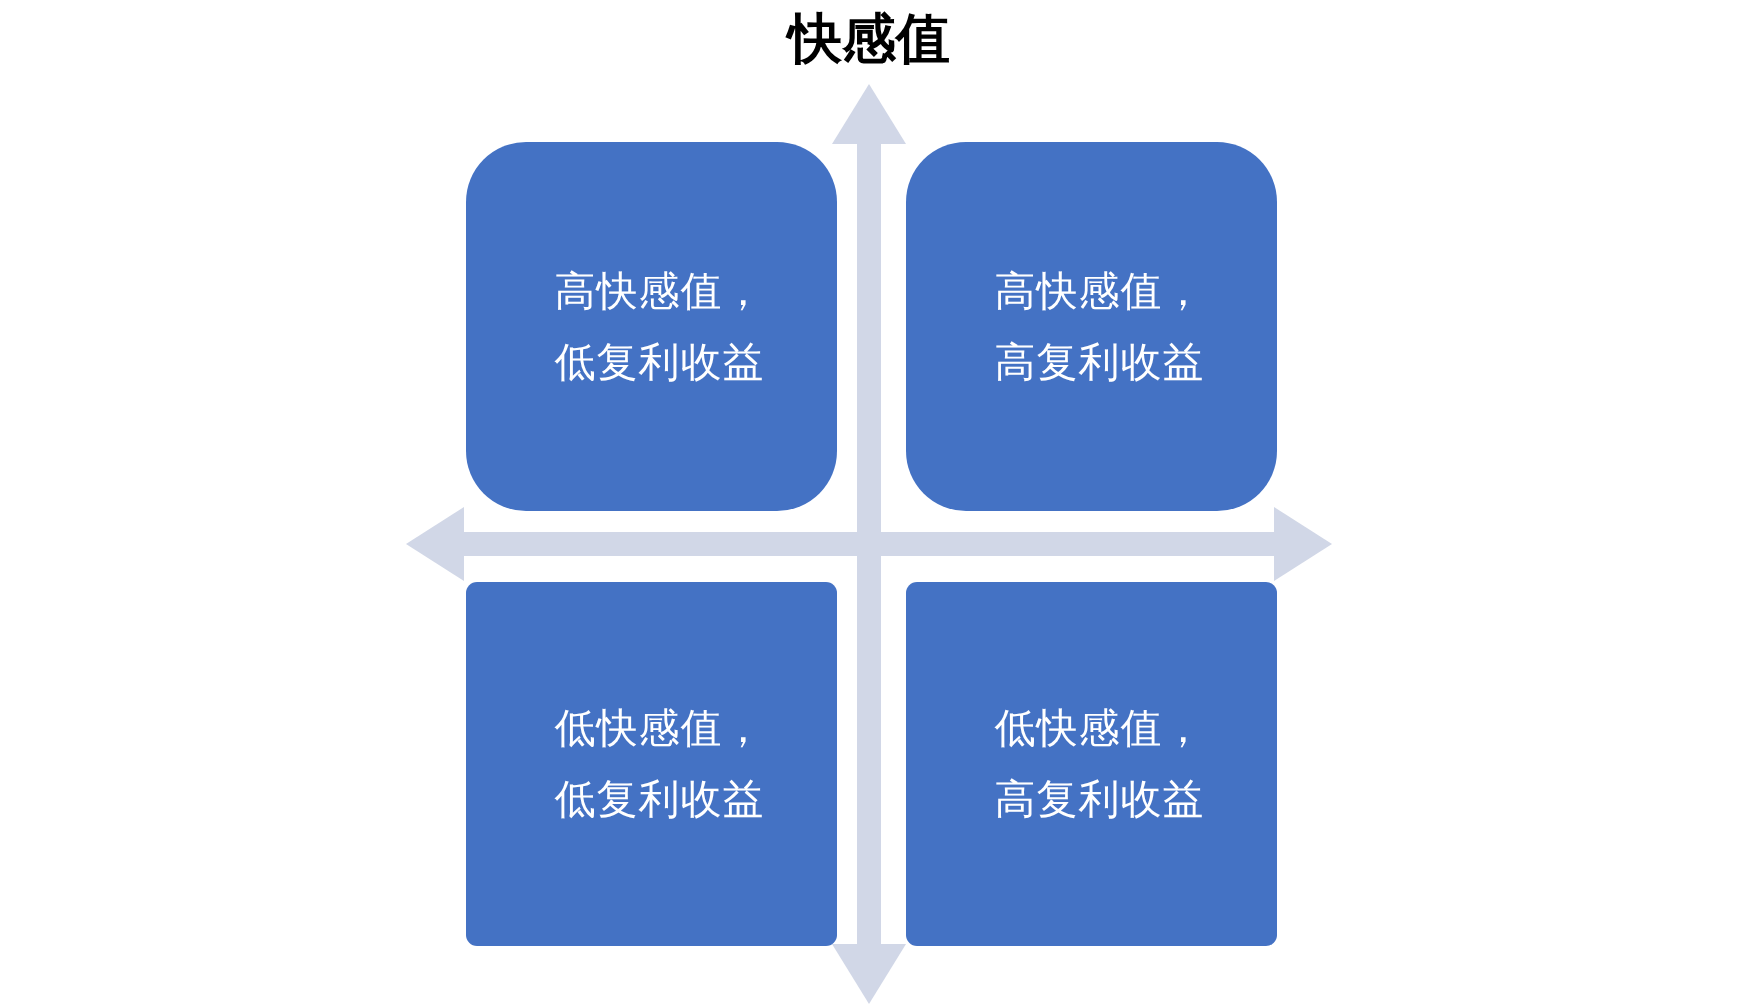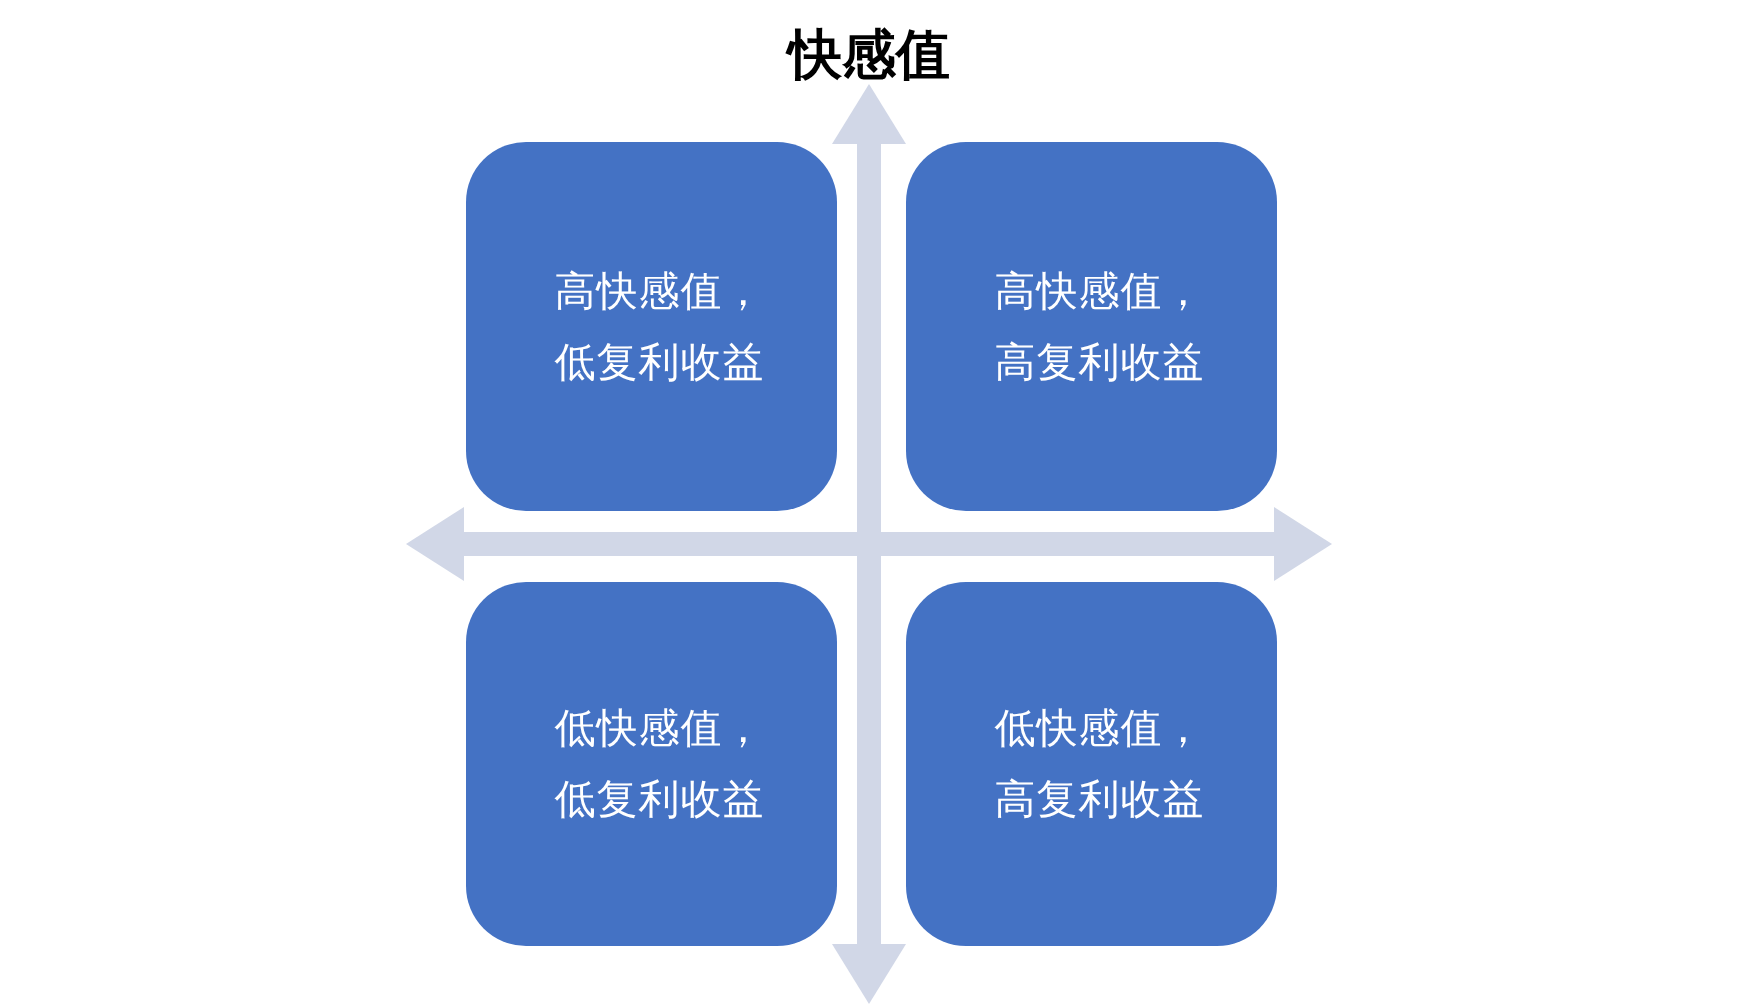"快感值" .y-axis-label { top: 24px -> 8px }
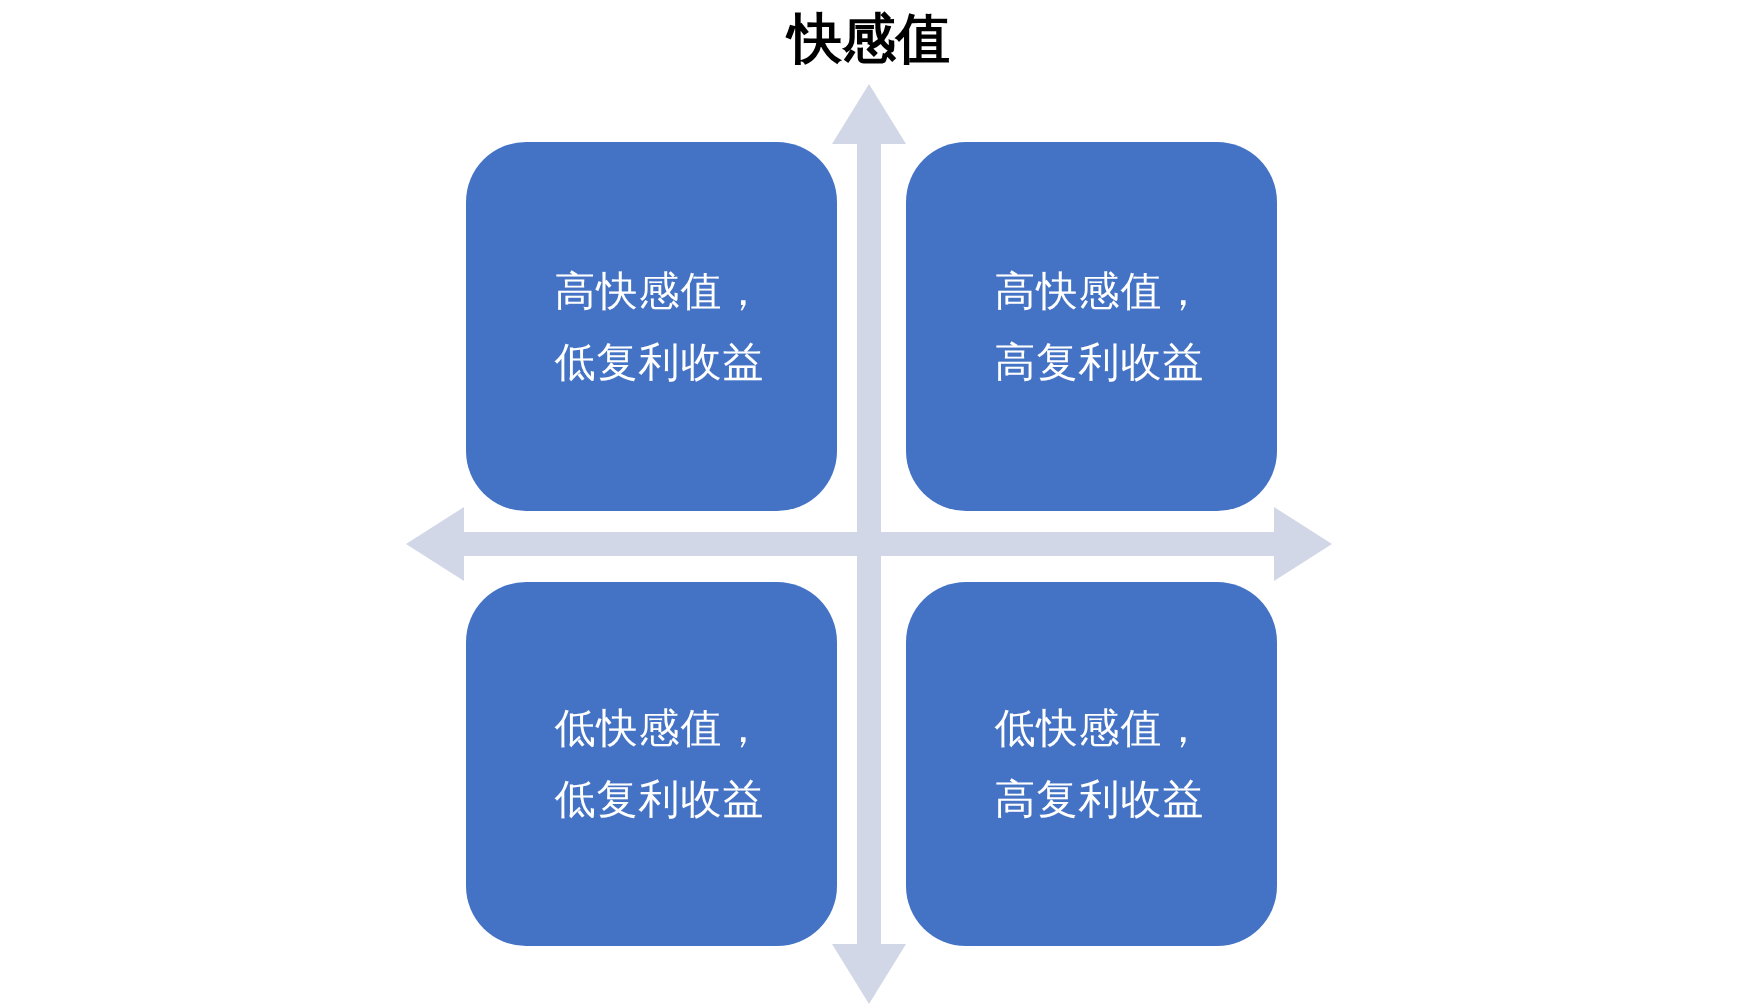"低快感值，" .q-bottom { border-radius: none -> 11px }
